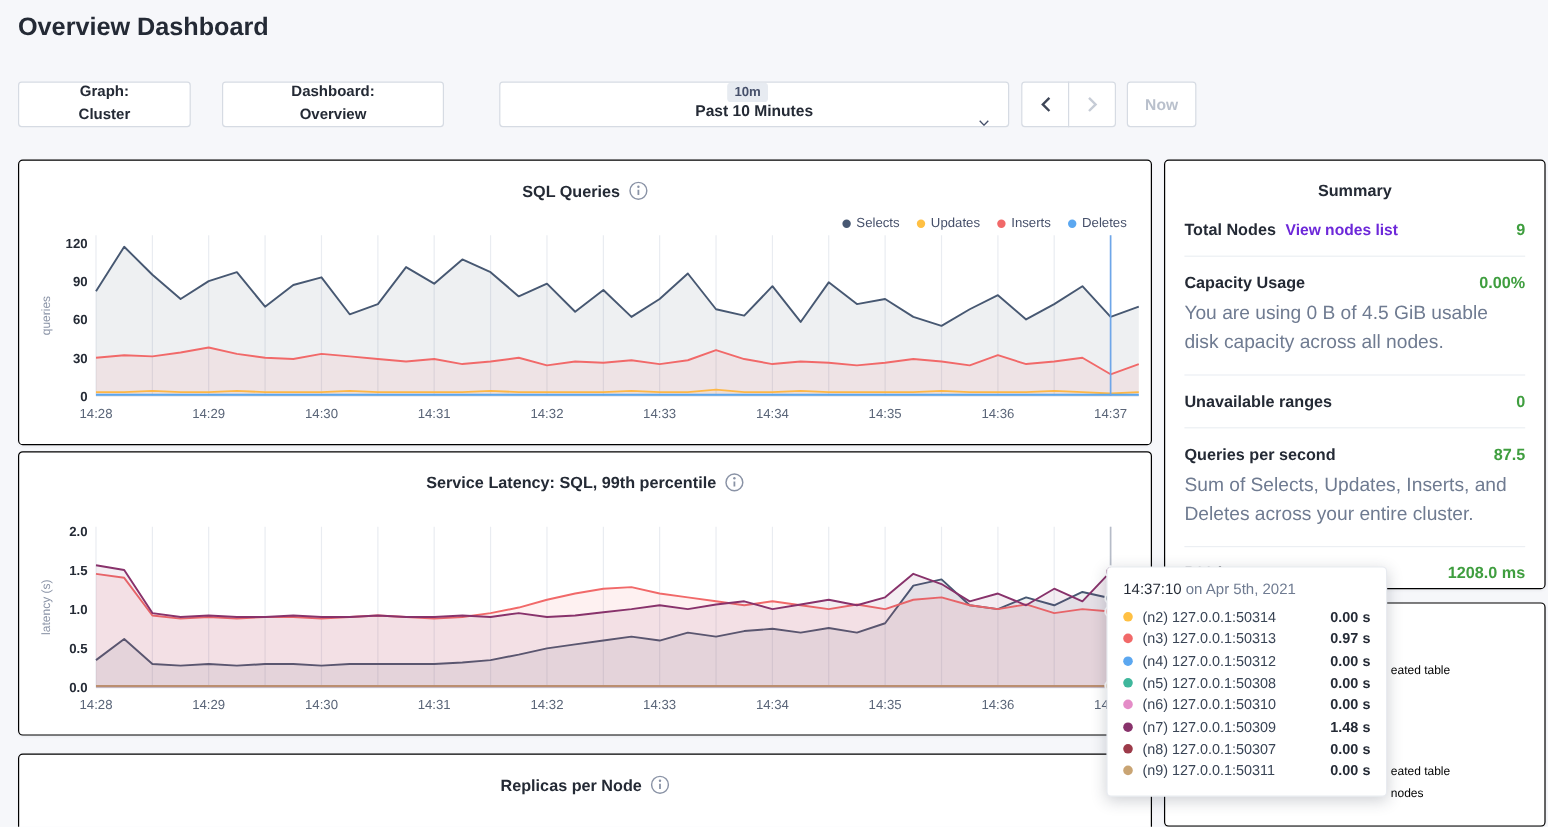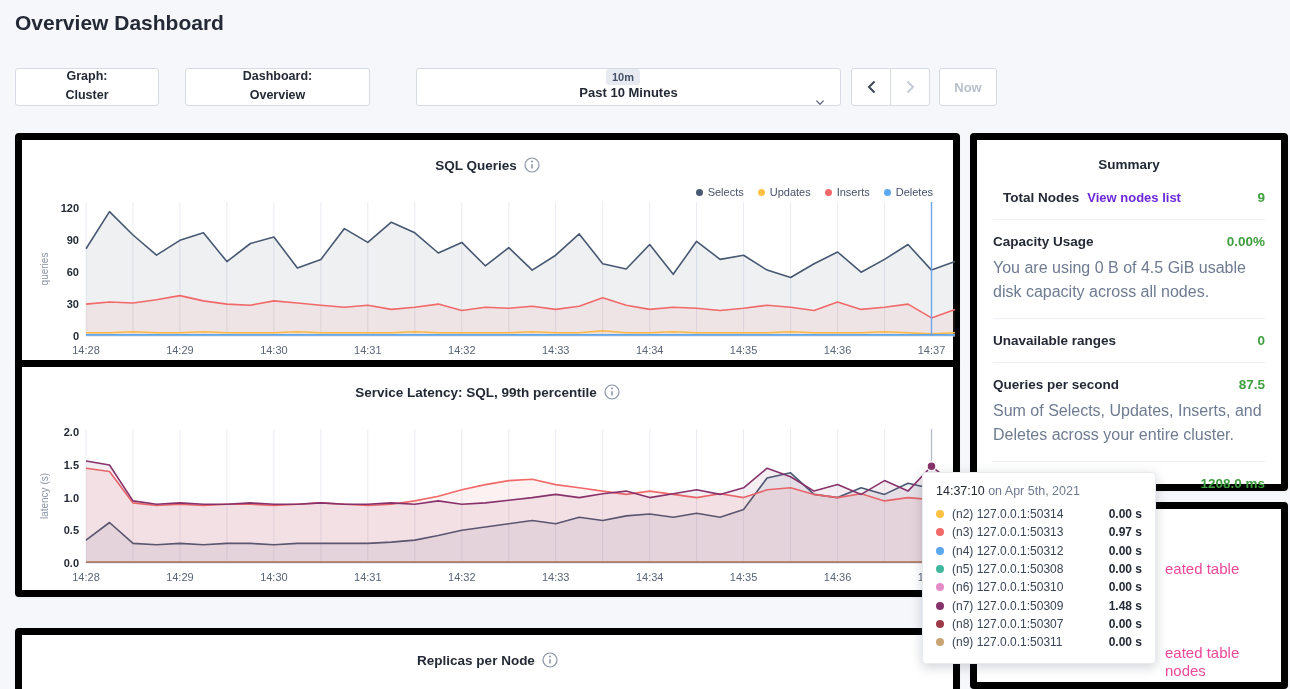"SQL Queries" .card { border: 7px solid #000000 -> 1px solid #000000 }
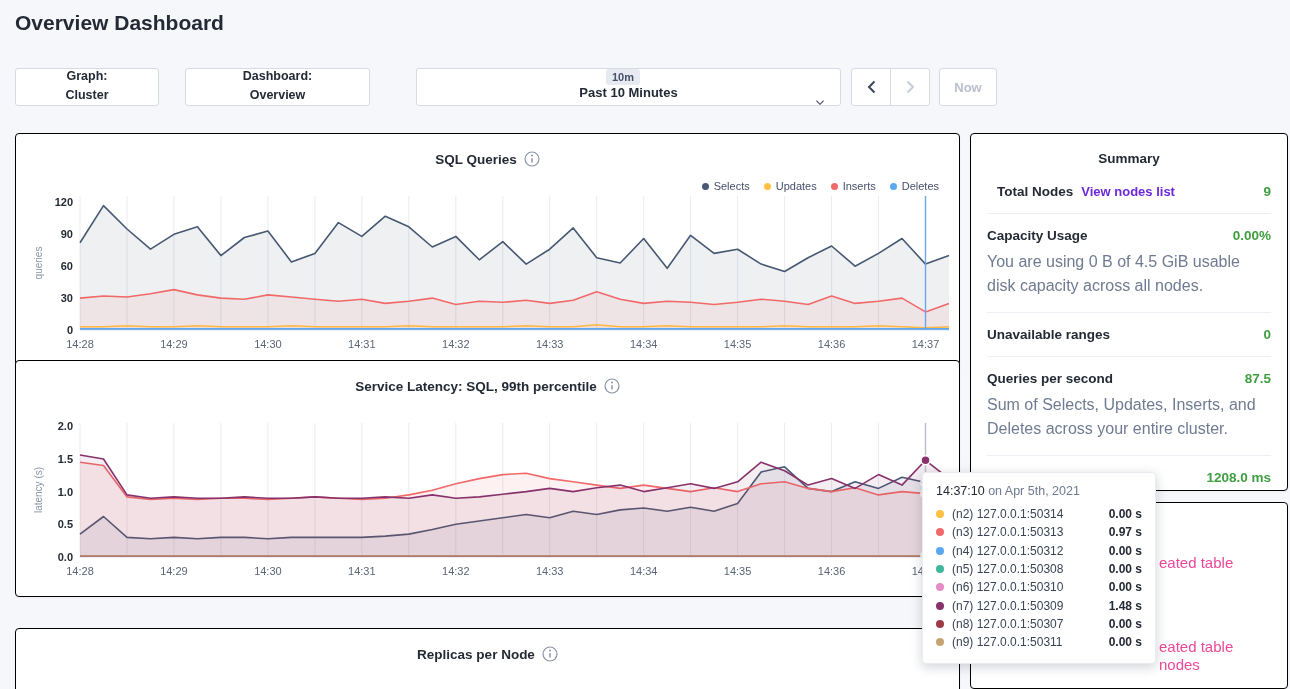"Total Nodes" .srow:first-child { margin-left: 10px -> none }
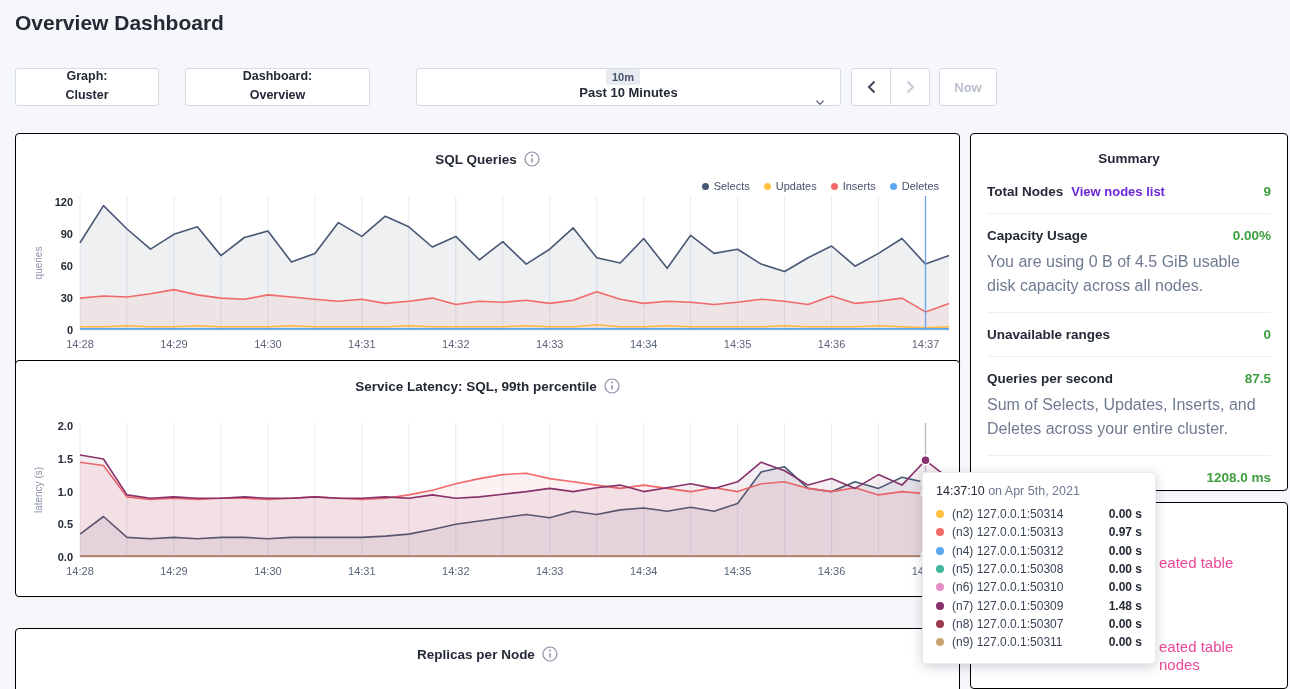"Service Latency: SQL, 99th percentile" .card-chart-2 { top: 360px -> 376px }
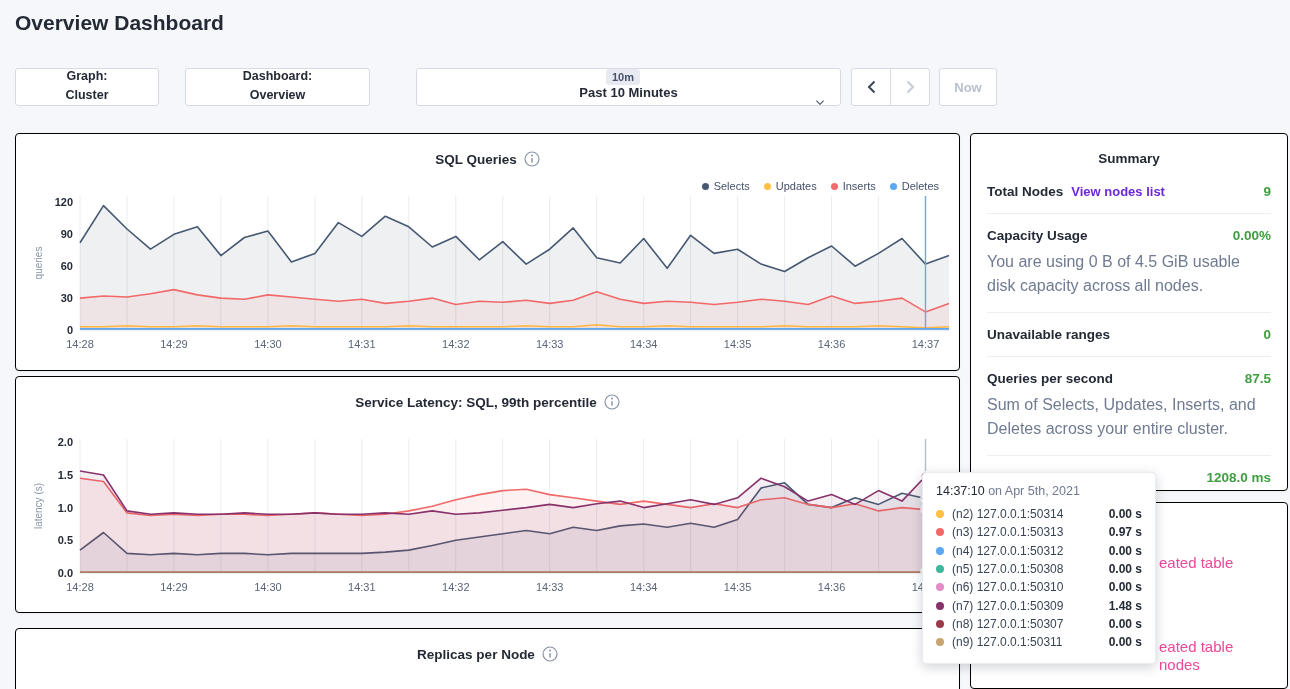"eated table" .evfrag { color: #ec4899 -> #000000; font-size: 15px -> 10px }
